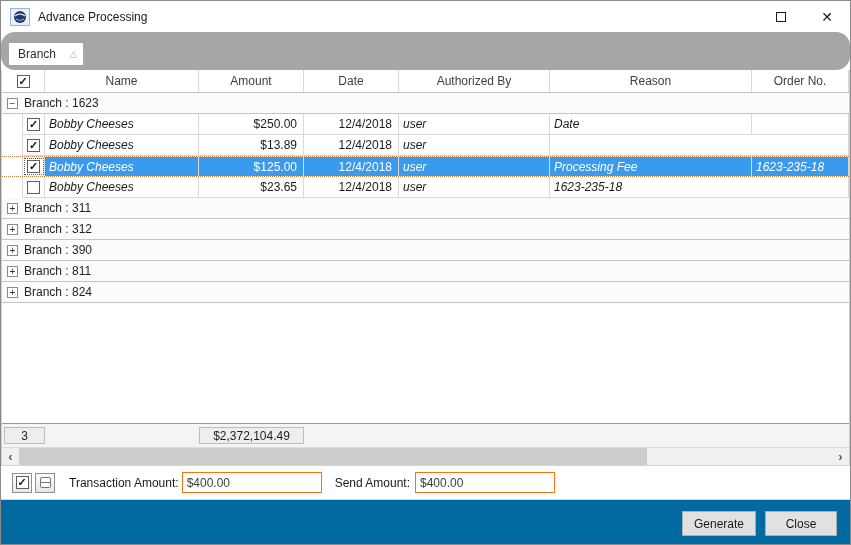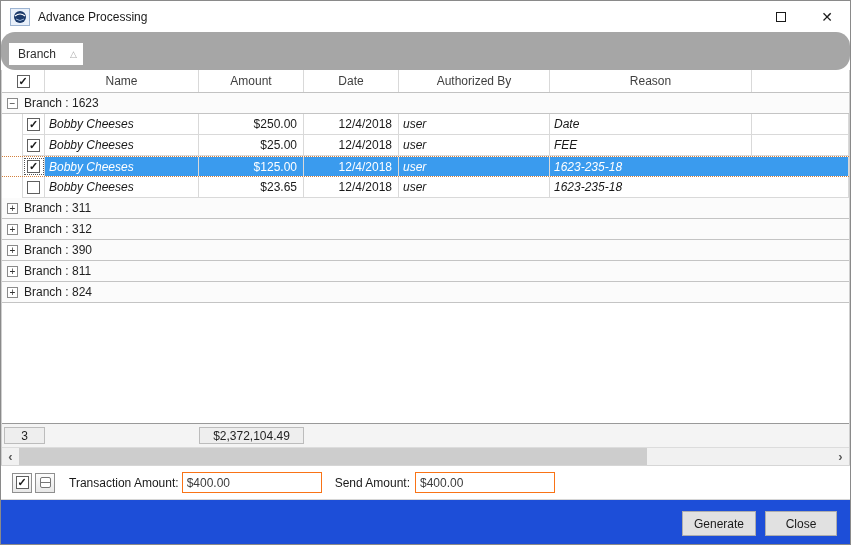"Order No." div.hcell { html: none -> <div>Order No.</div> }
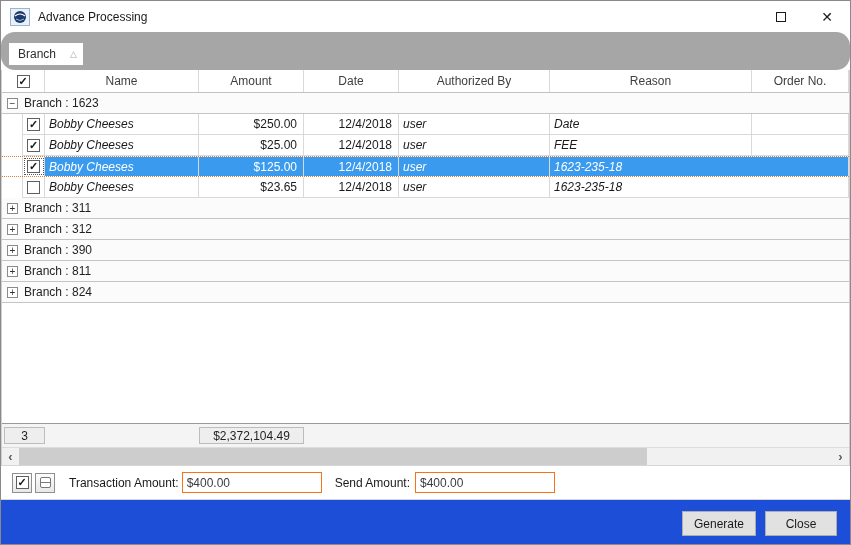"$25.00" div.cell { text: $25.00 -> $13.89 }
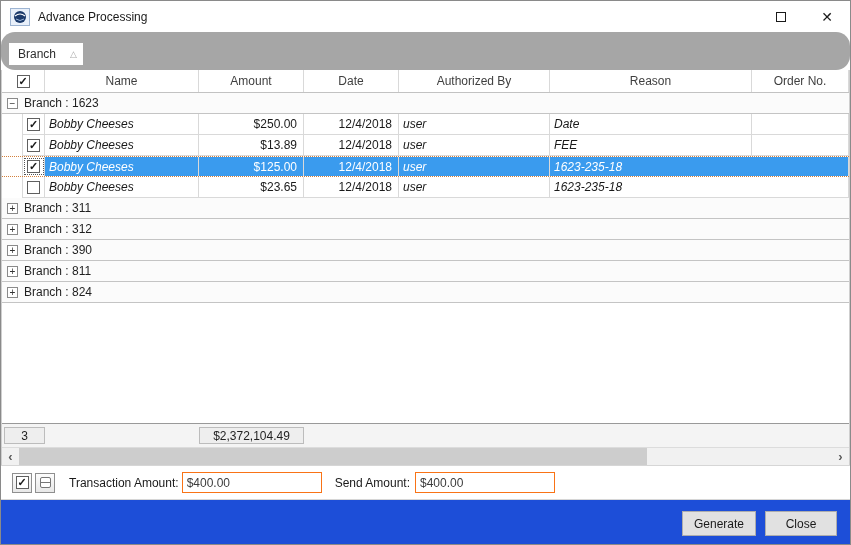"FEE" div.cell { html: <div>FEE</div> -> none }
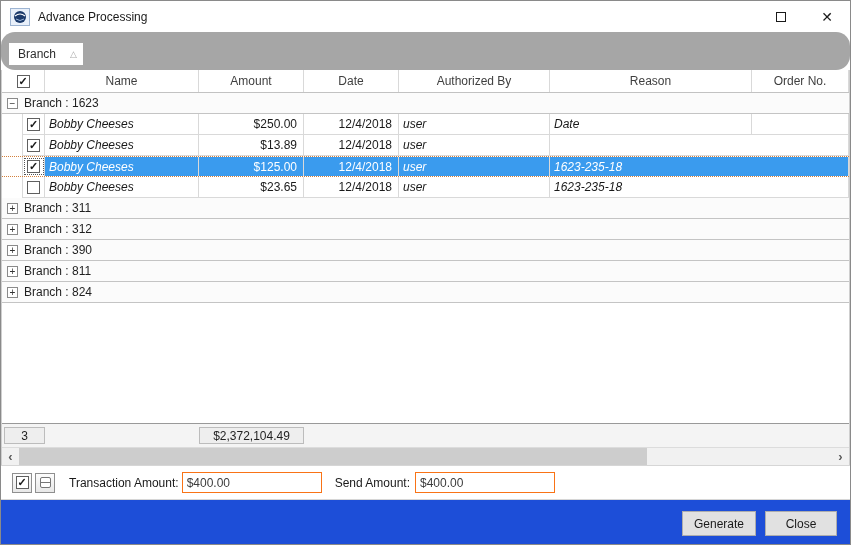"Processing Fee" div.cell { html: none -> <div>Processing Fee</div> }
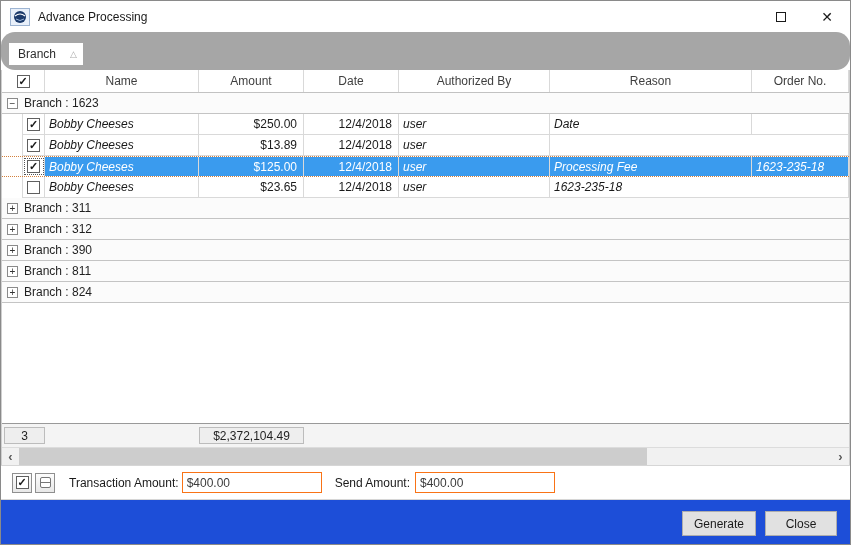"Generate" .button-bar { background: #1d4ed8 -> #0369a1 }
